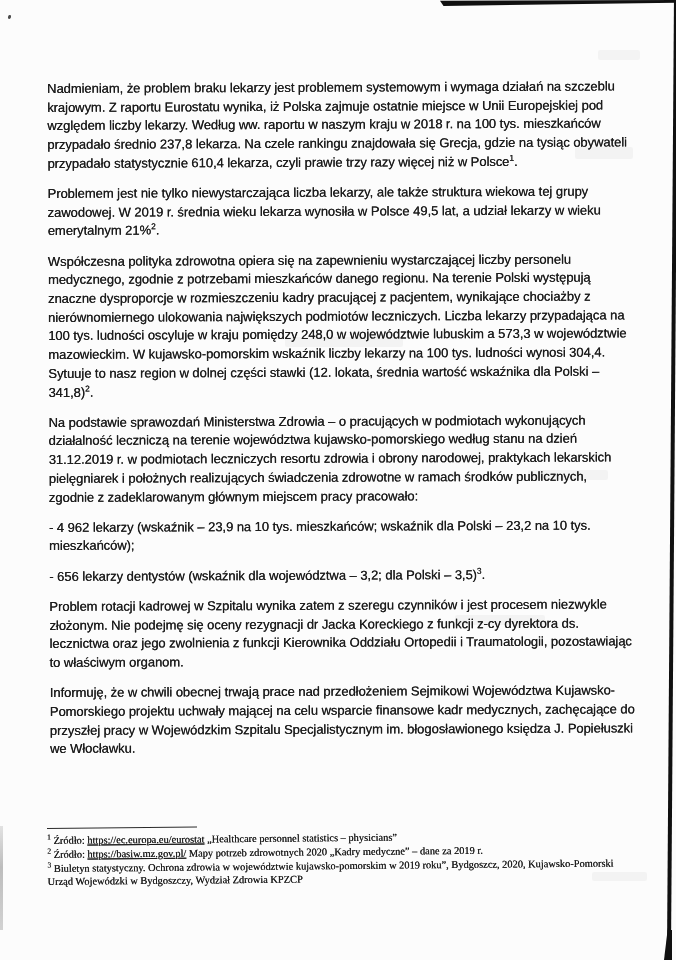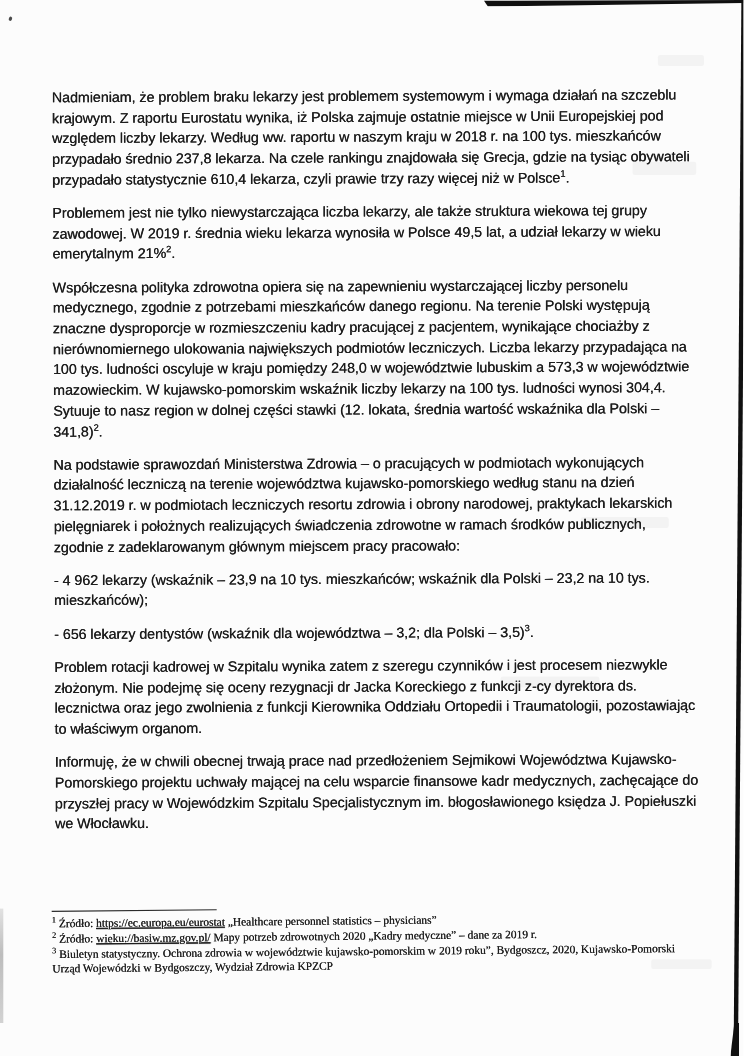"wieku://basiw.mz.gov.pl/" a.fn-link { text: wieku://basiw.mz.gov.pl/ -> https://basiw.mz.gov.pl/ }
